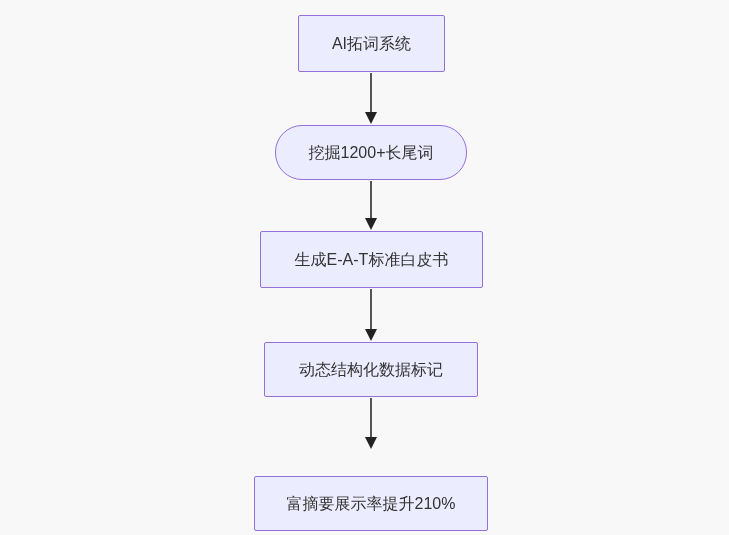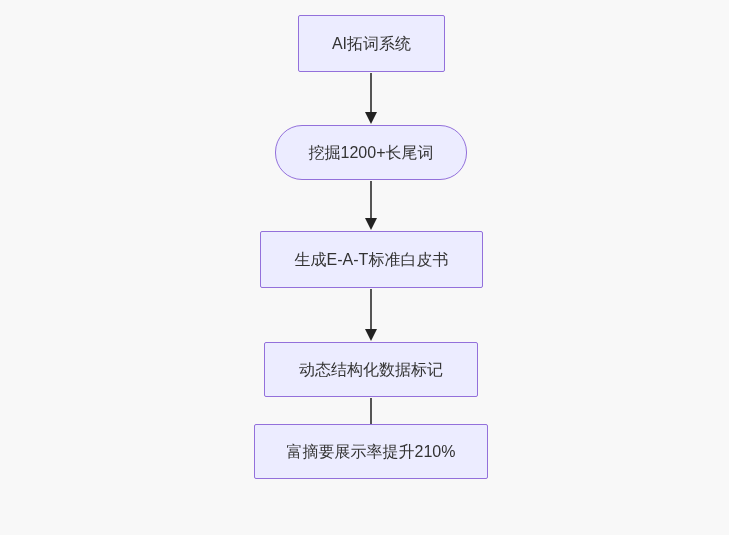"富摘要展示率提升210%" .node-5 { top: 424px -> 476px }
